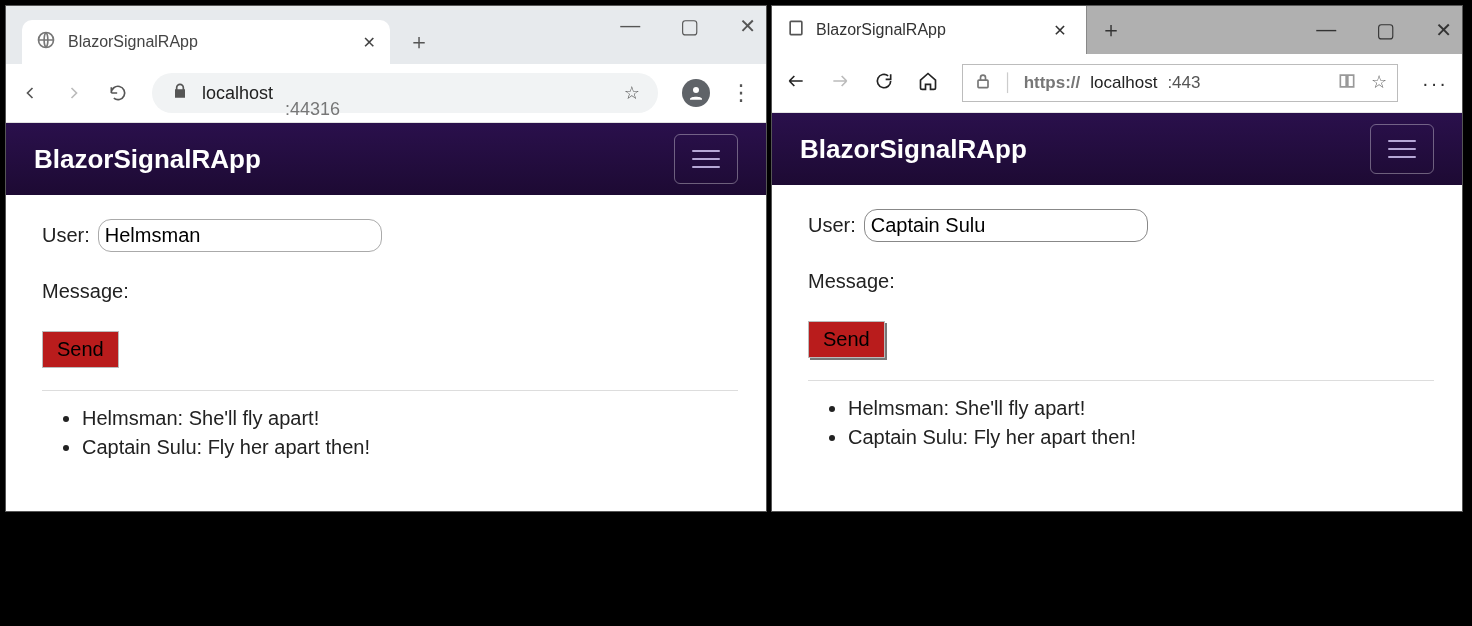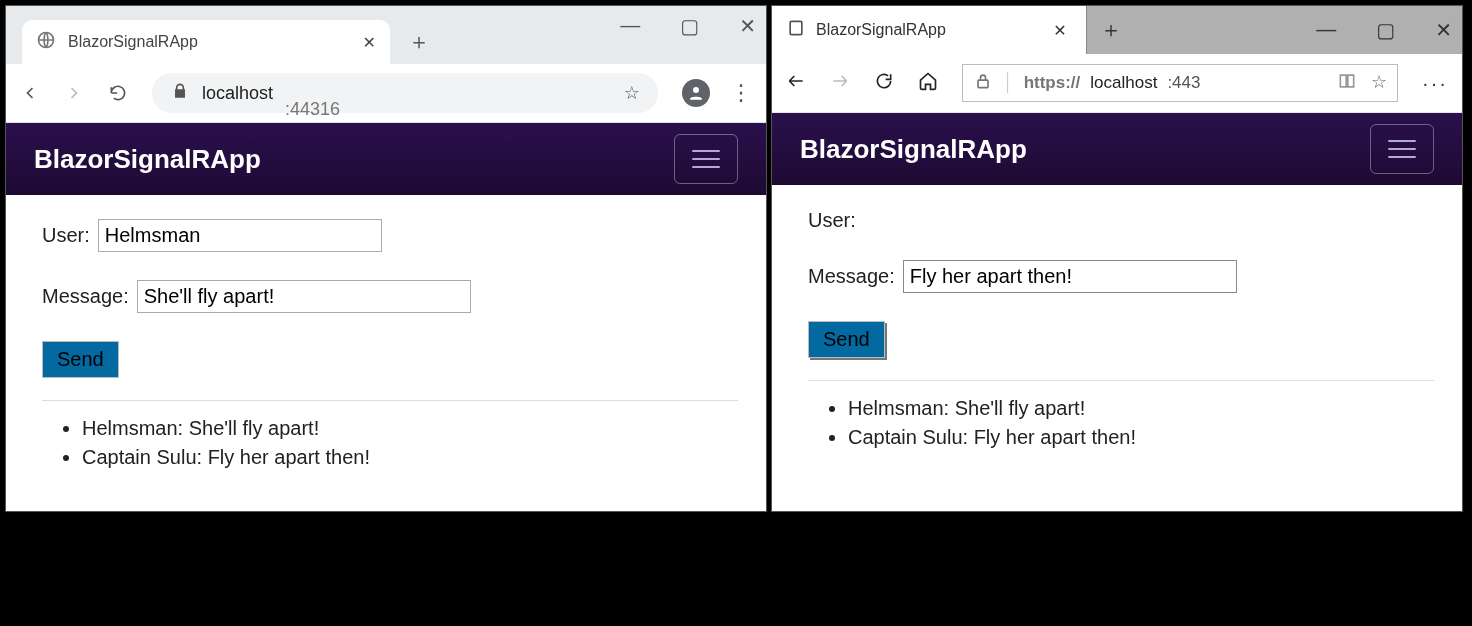"Helmsman" .txt { border-radius: none -> 13px }
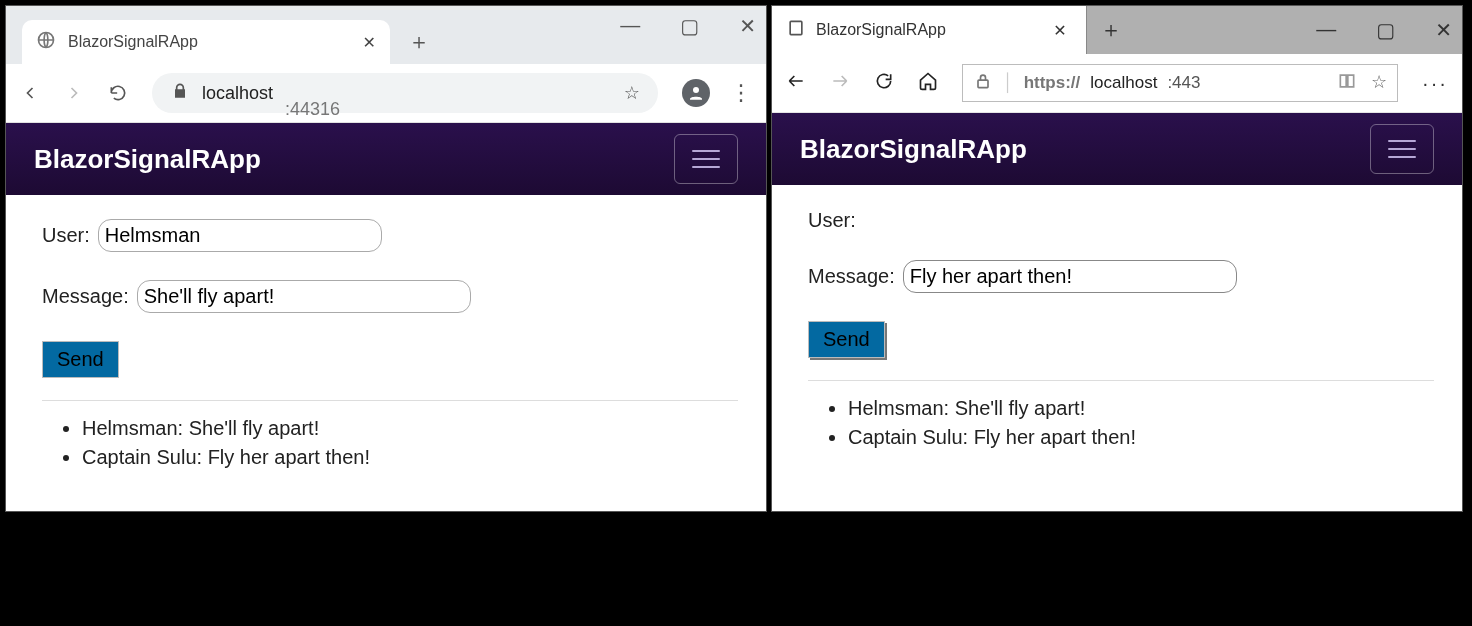"Captain Sulu" input.txt { html: none -> <input> }
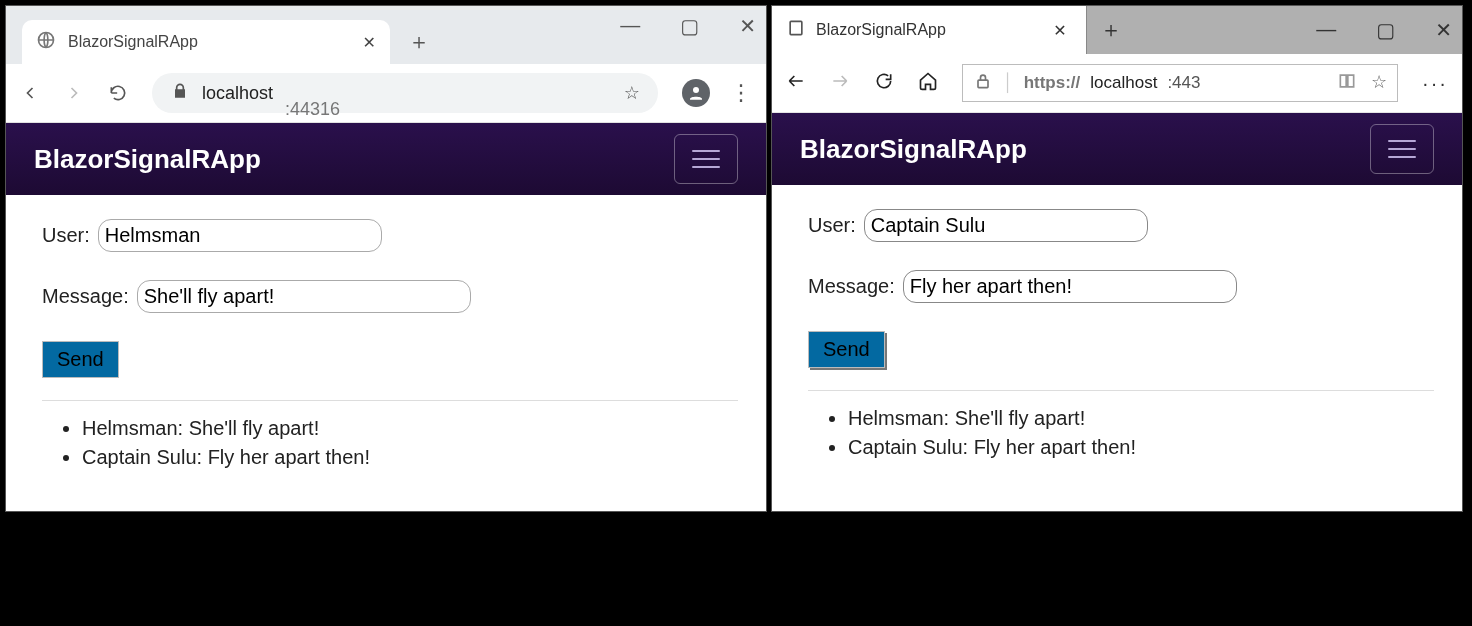"She'll fly apart!" input.txt { html: <input> -> none }
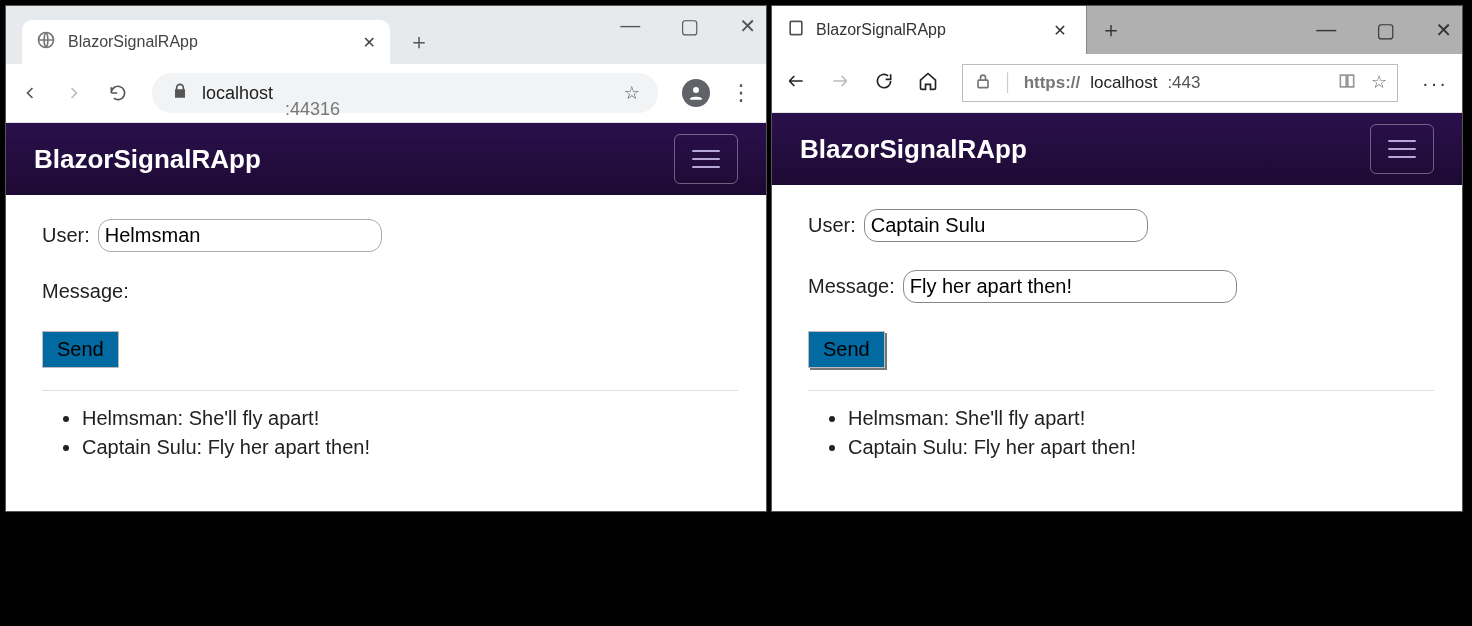"Fly her apart then!" input.txt { html: <input> -> none }
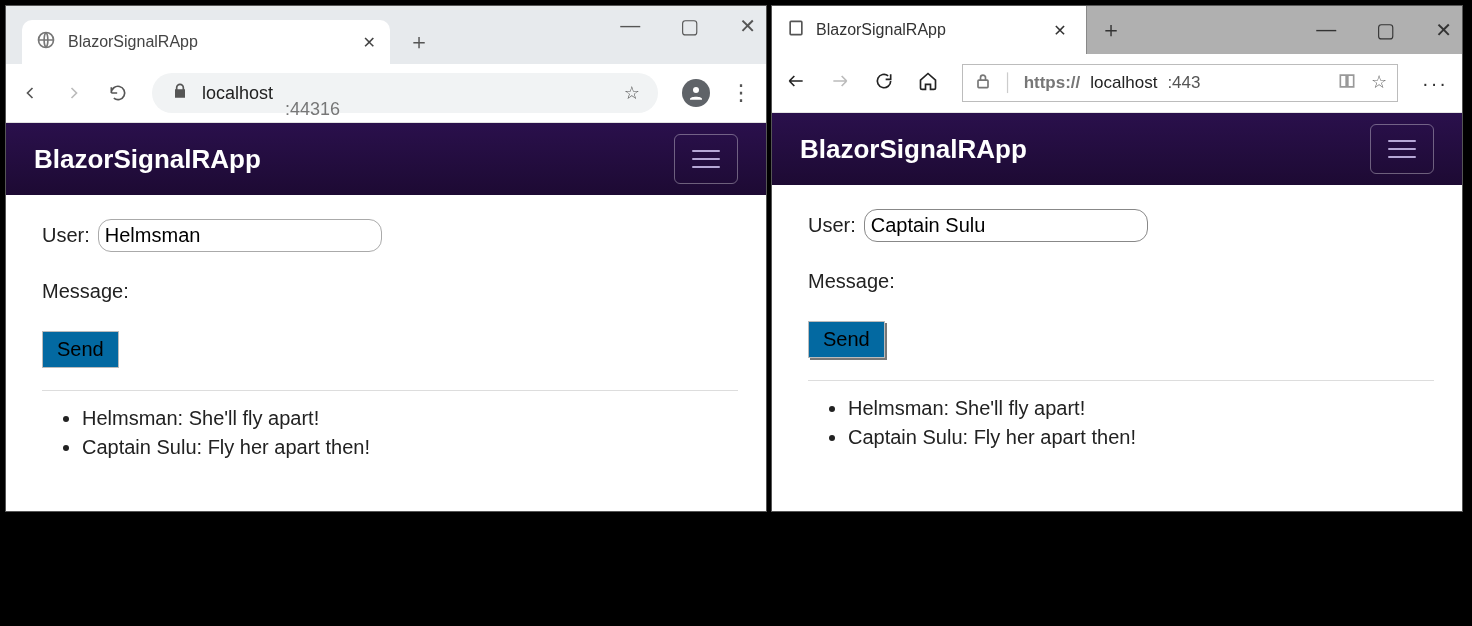"Send" .btn-send { background: #0369a1 -> #b91c1c }
